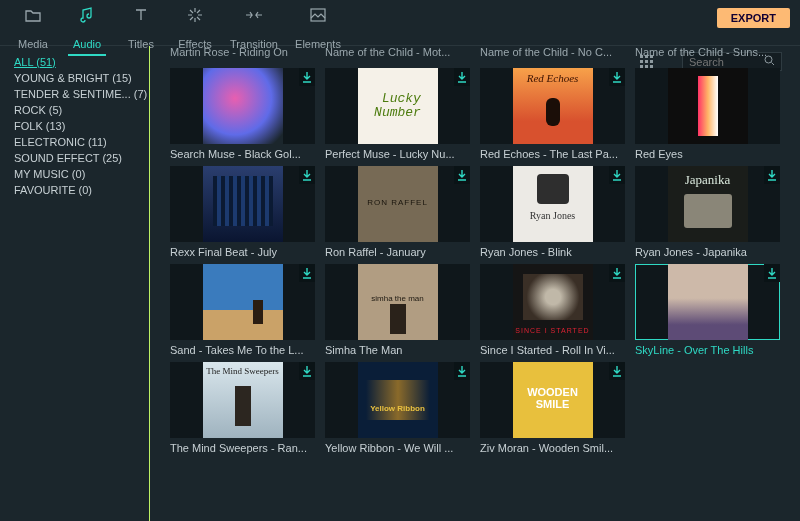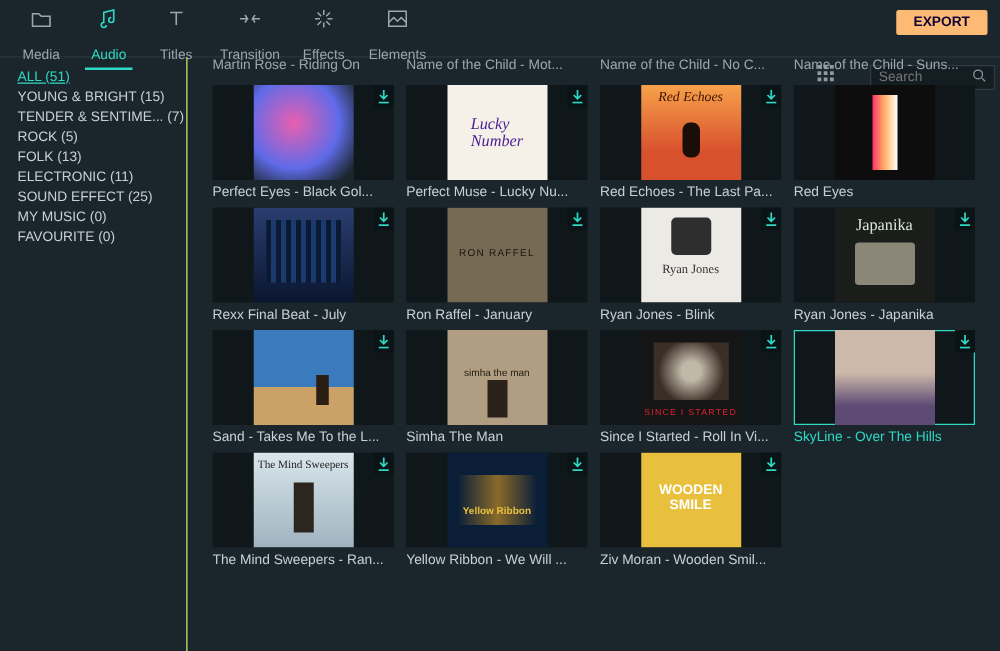"Transition" div.tab { order: before "Effects" -> after "Effects" }
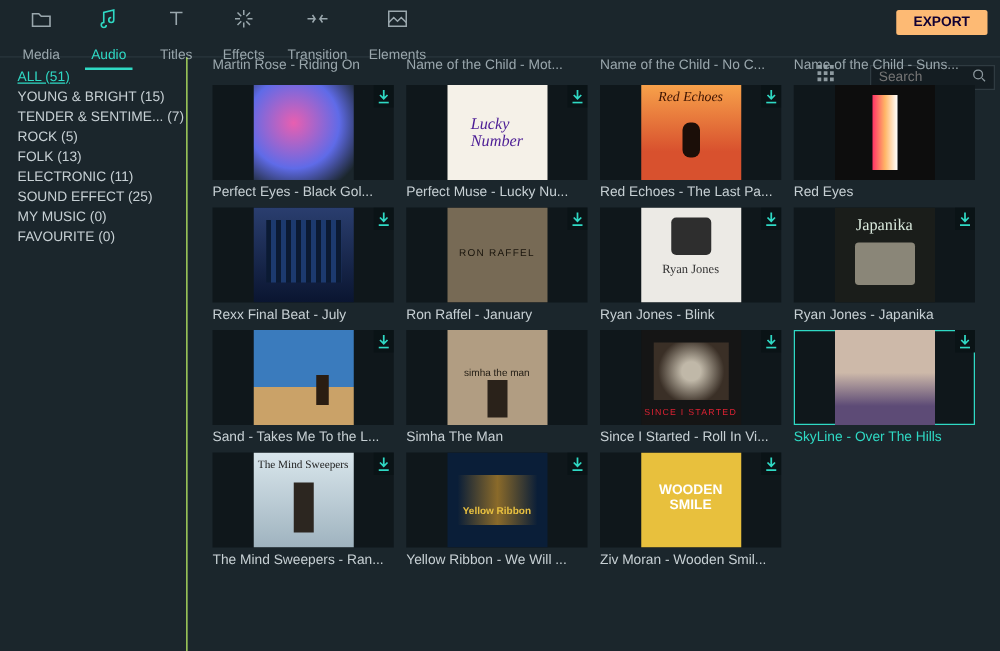"Search" .subbar { align-items: flex-start -> flex-end; right: 4px -> 18px }
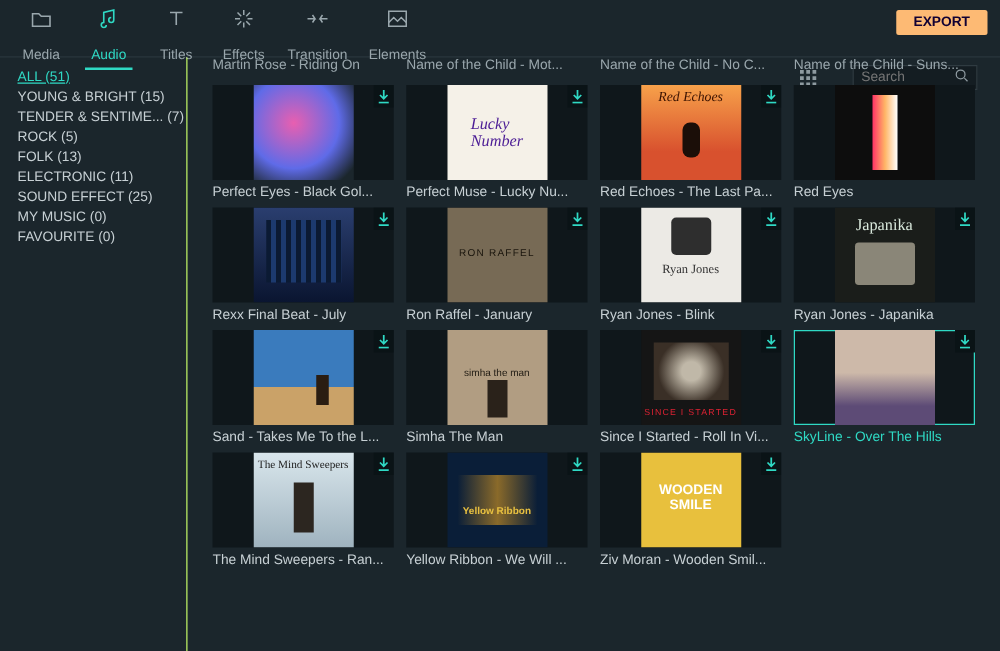"Lucky" .a1 span { color: #4c1d95 -> #4d7c0f; font-family: Liberation Serif, serif -> Liberation Mono, monospace; text-align: left -> right }
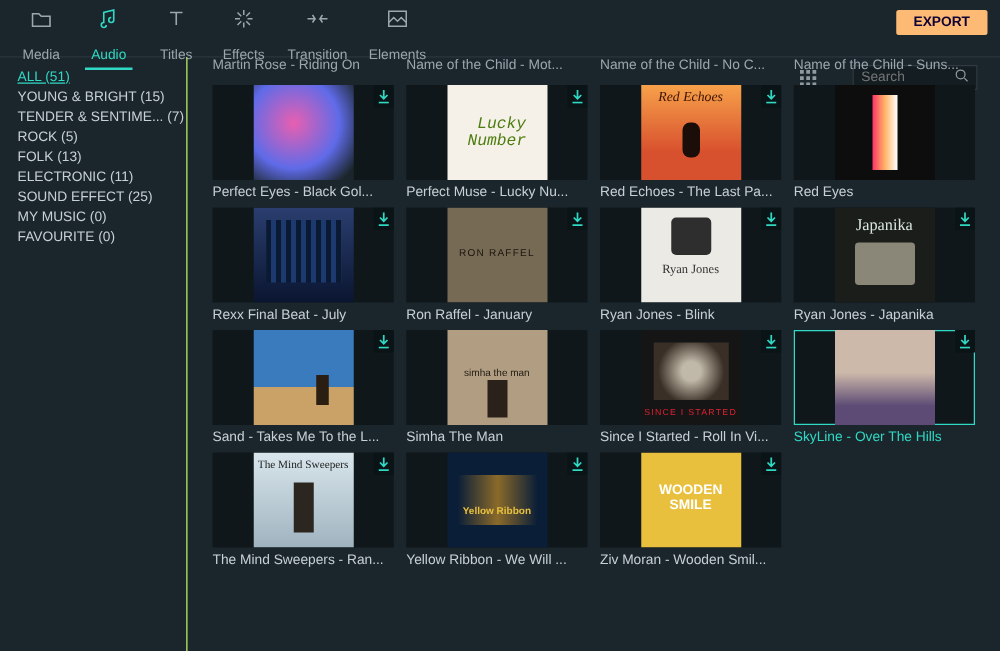"Perfect Eyes - Black Gol..." div.caption { text: Perfect Eyes -> Search Muse }
